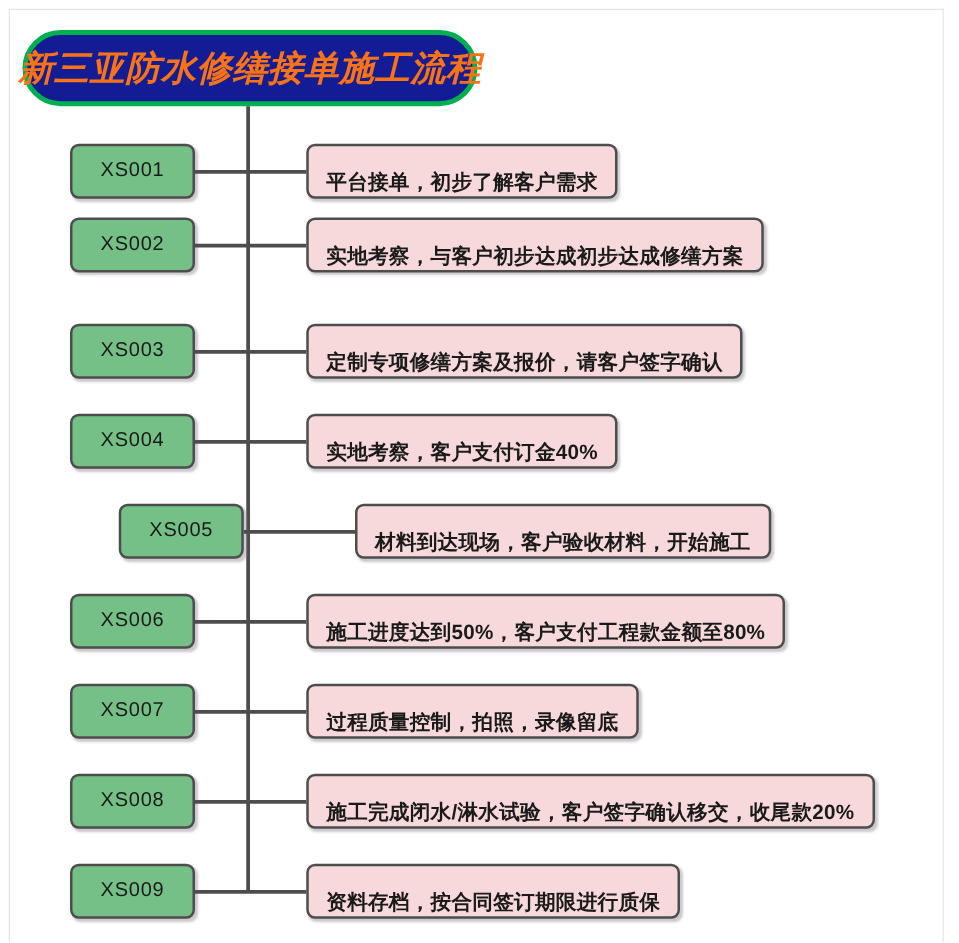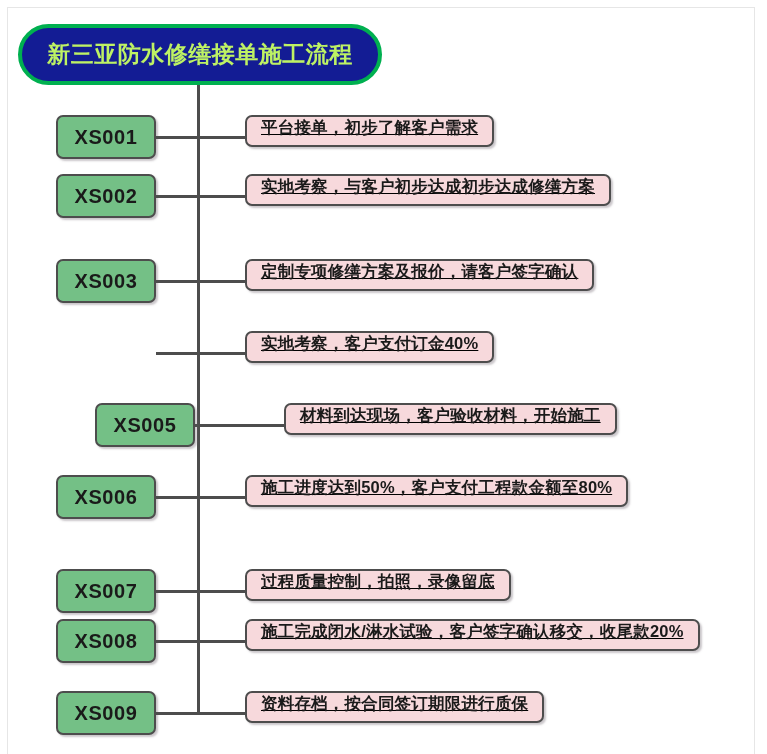"新三亚防水修缮接单施工流程" #title-text { color: #bef264 -> #f97316; font-size: 23px -> 28px; font-style: none -> italic }
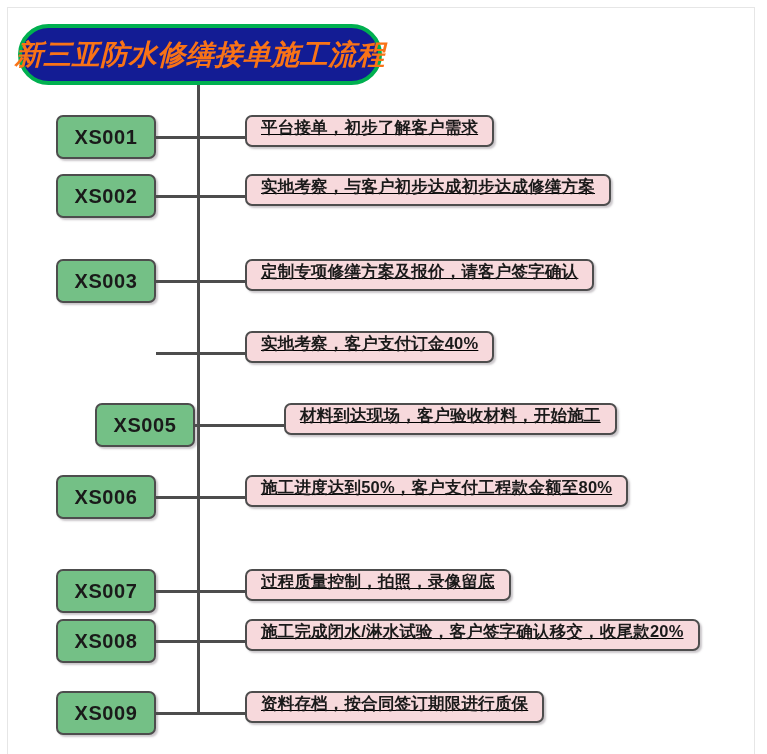"XS001" .code-text { font-size: 20px -> 16px; font-weight: bold -> normal }
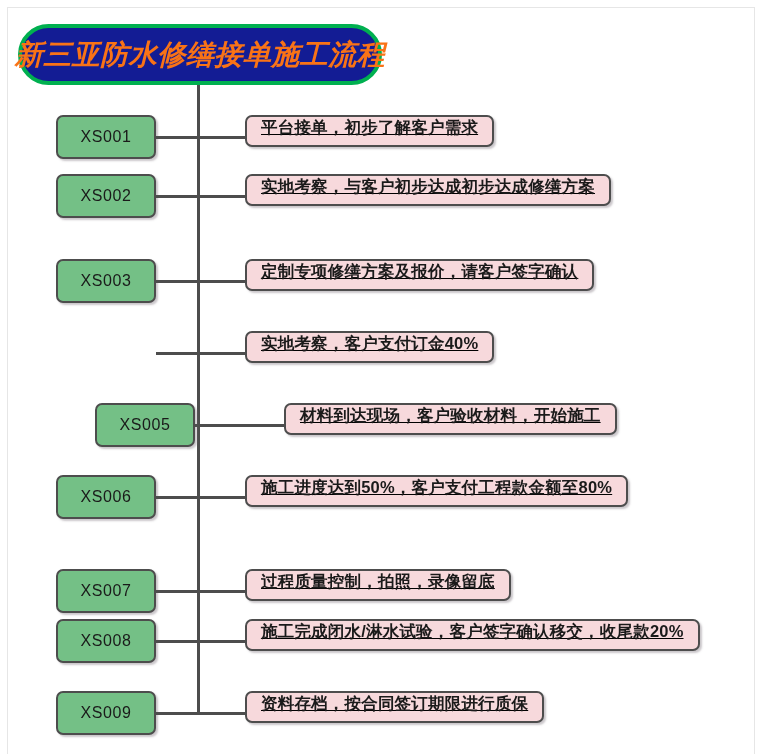"平台接单，初步了解客户需求" .desc-box { align-items: flex-start -> flex-end; height: 32px -> 44px; text-decoration: underline -> none }
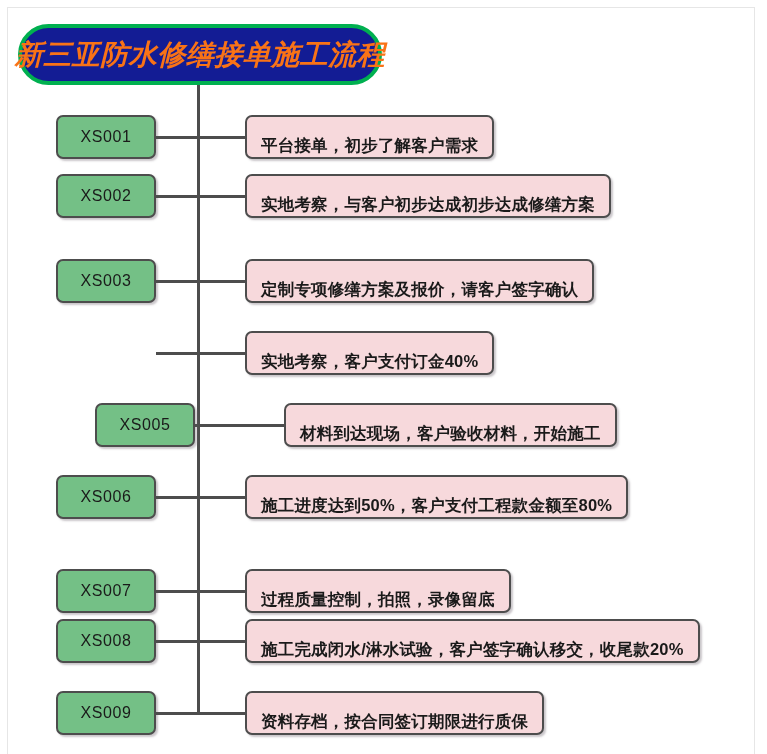"XS004" div.code-box { html: none -> <div> <span>XS004</span> </div> }
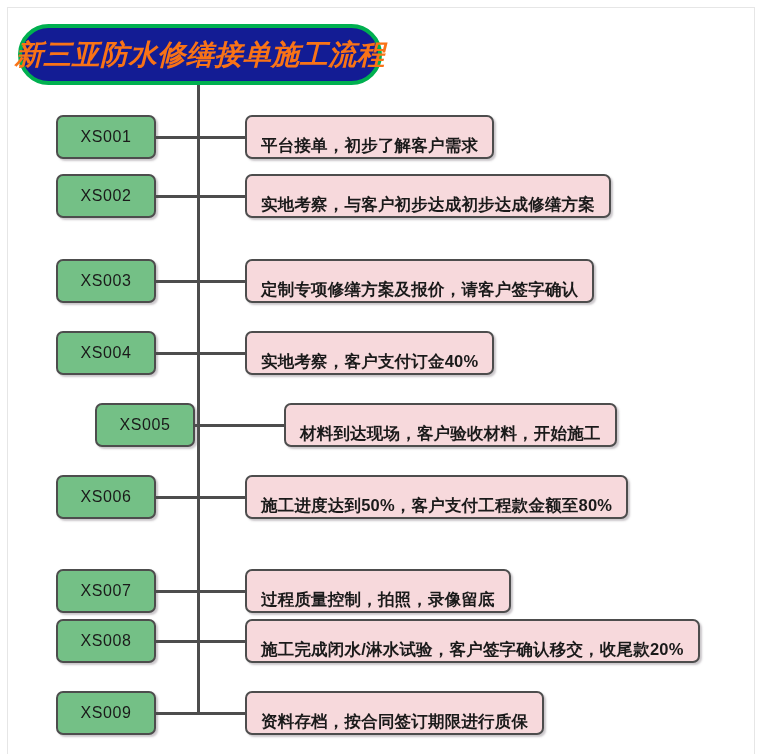"XS007" div.row { top: 569px -> 547px }
